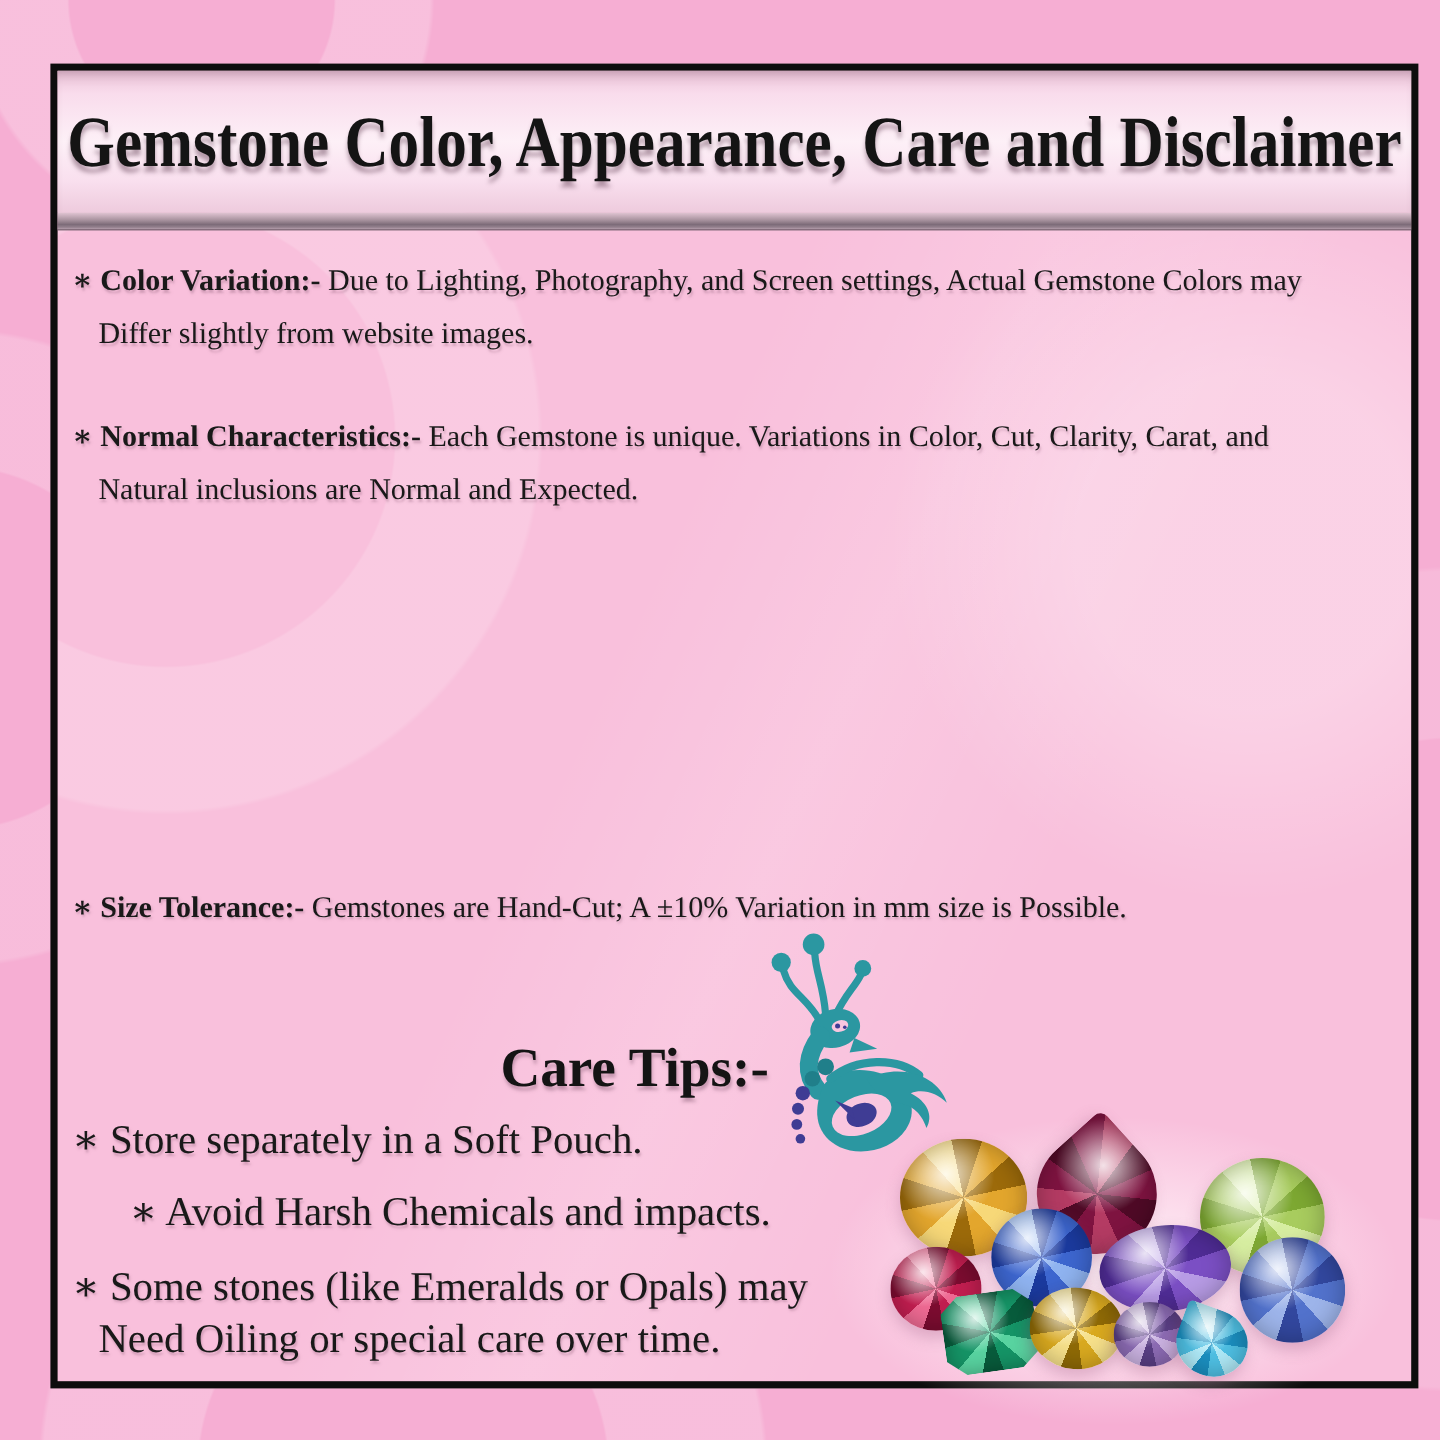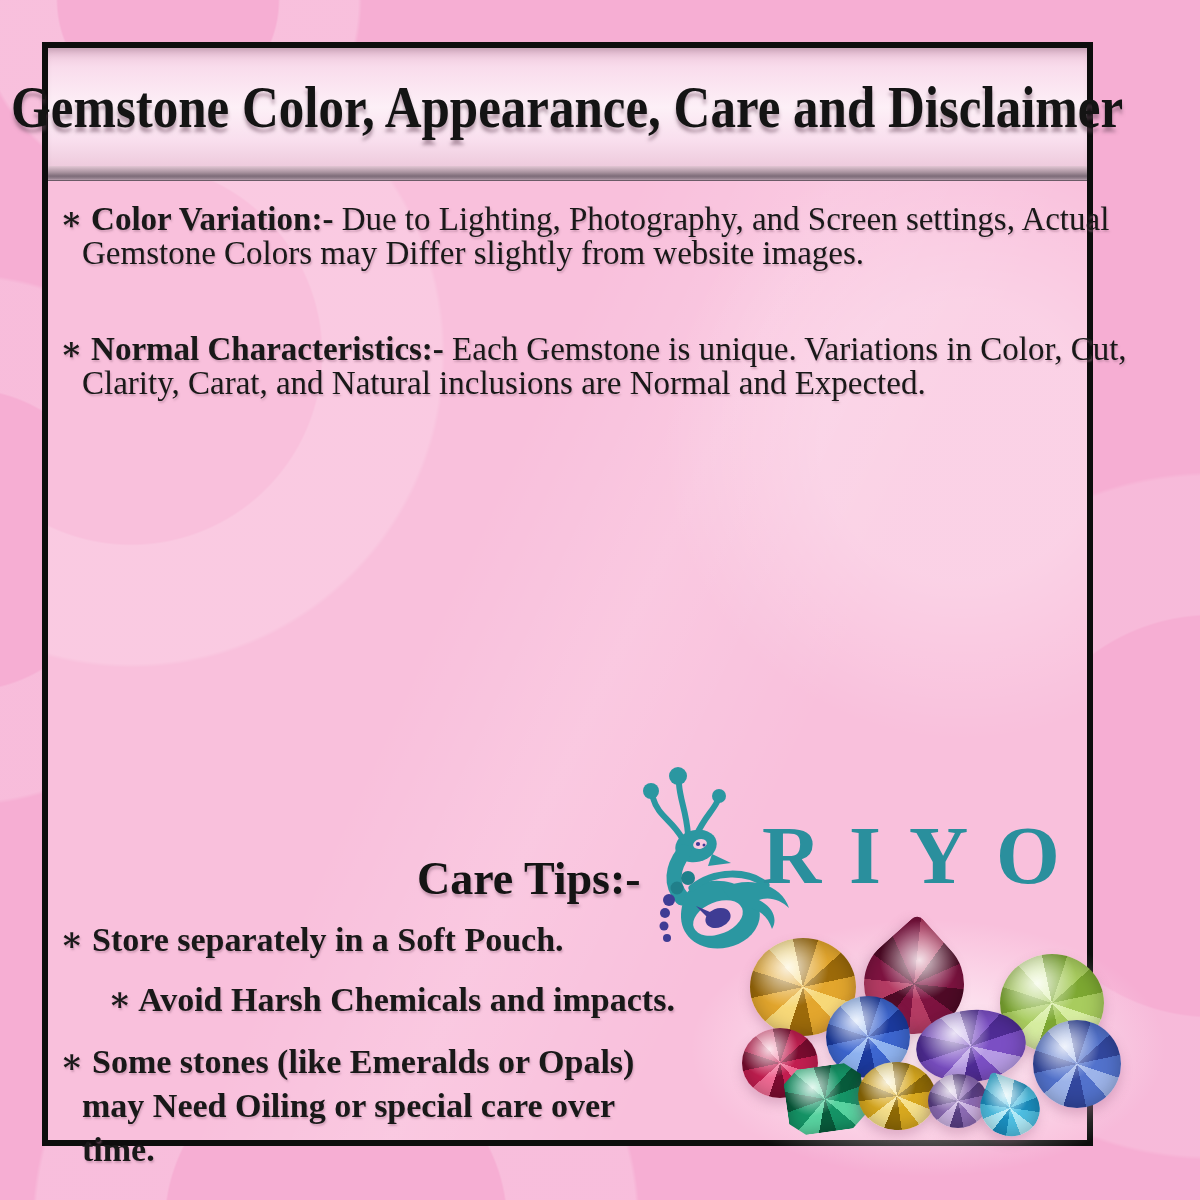"Gemstone Color, Appearance, Care and" .frame { top: 42px -> 53px; width: 1051px -> 1140px }
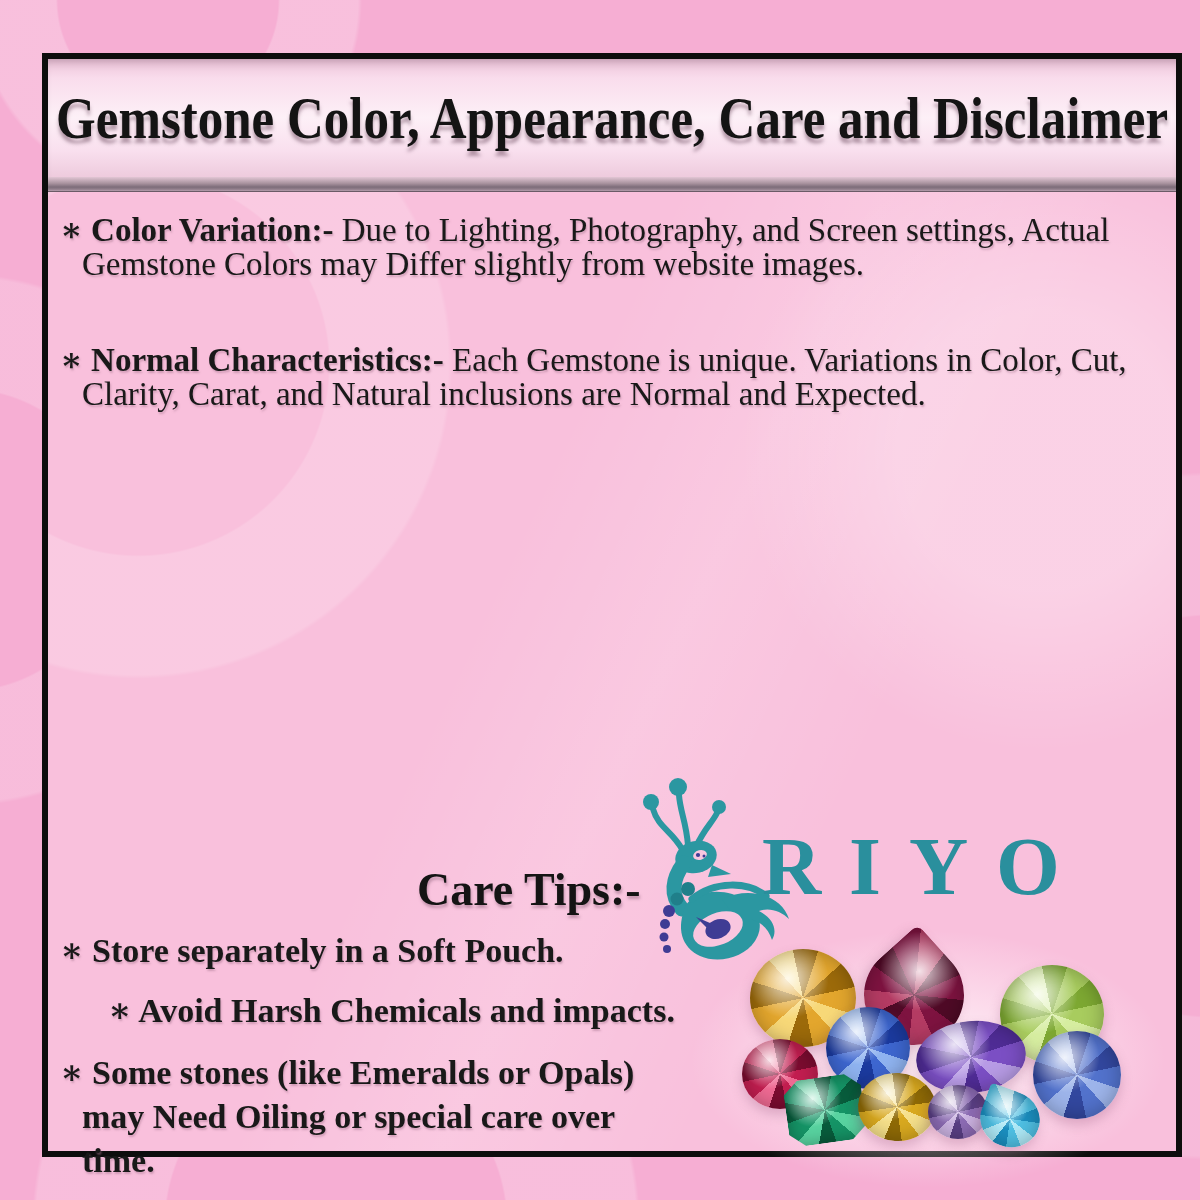"∗ Color Variation:- Due to" .section,.care-tip { font-size: 33px -> 25px; line-height: 34px -> 44px }
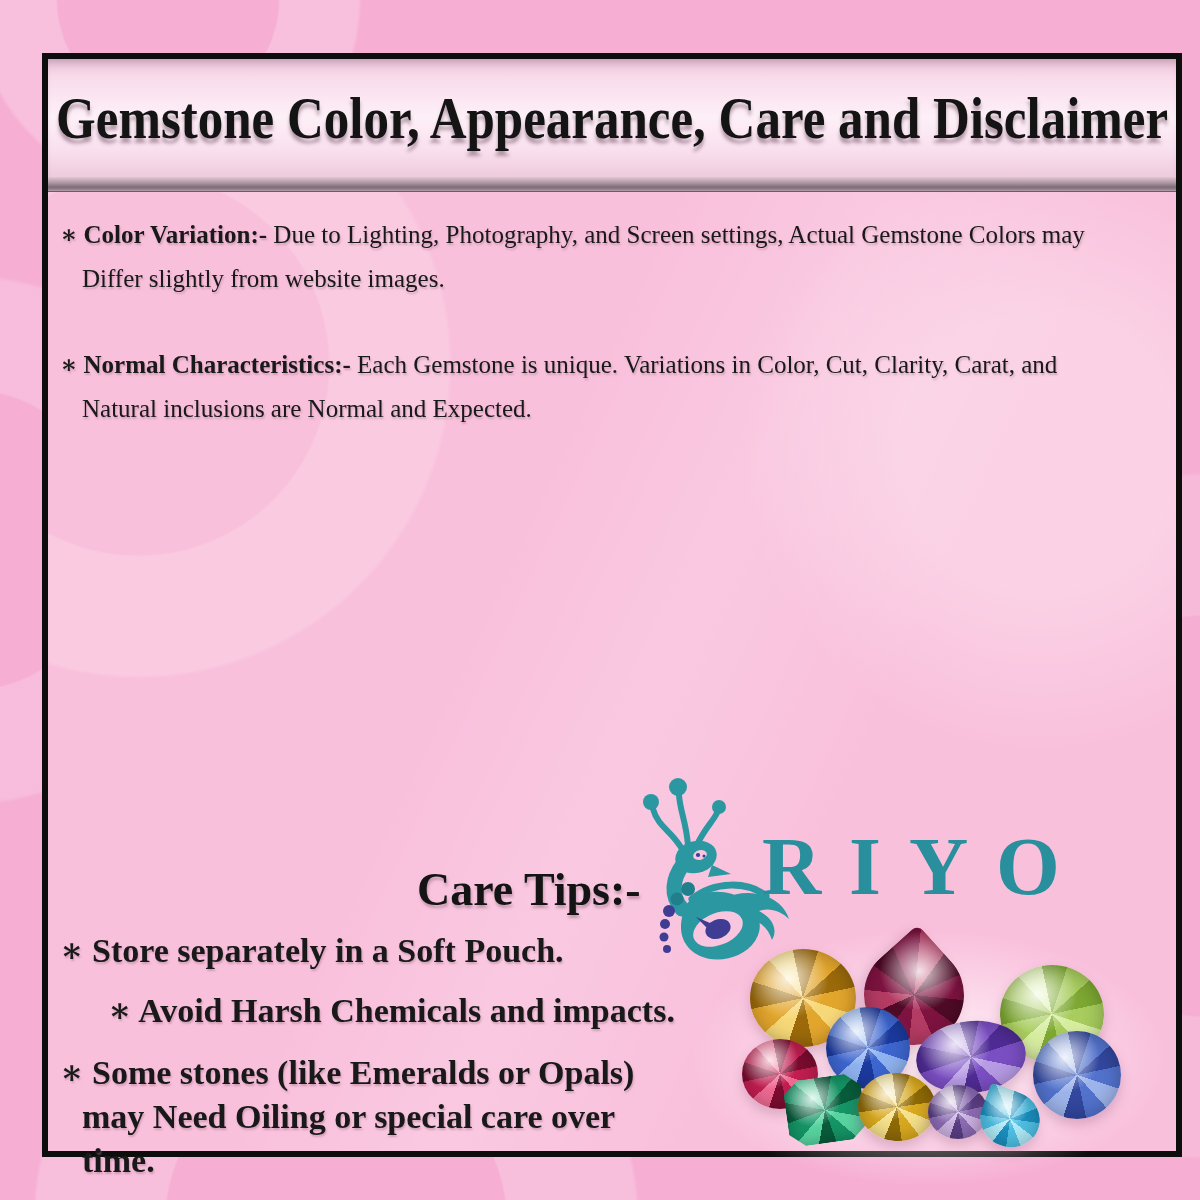"∗ Size Tolerance:- Gemstones are" div.section { html: none -> <div> <p> <span>∗</span> <span>Size Tolerance:-</span> <span>Gemstones are Hand-Cut; A ±10% Variation in mm size is Possible.</span> </p> </div> }
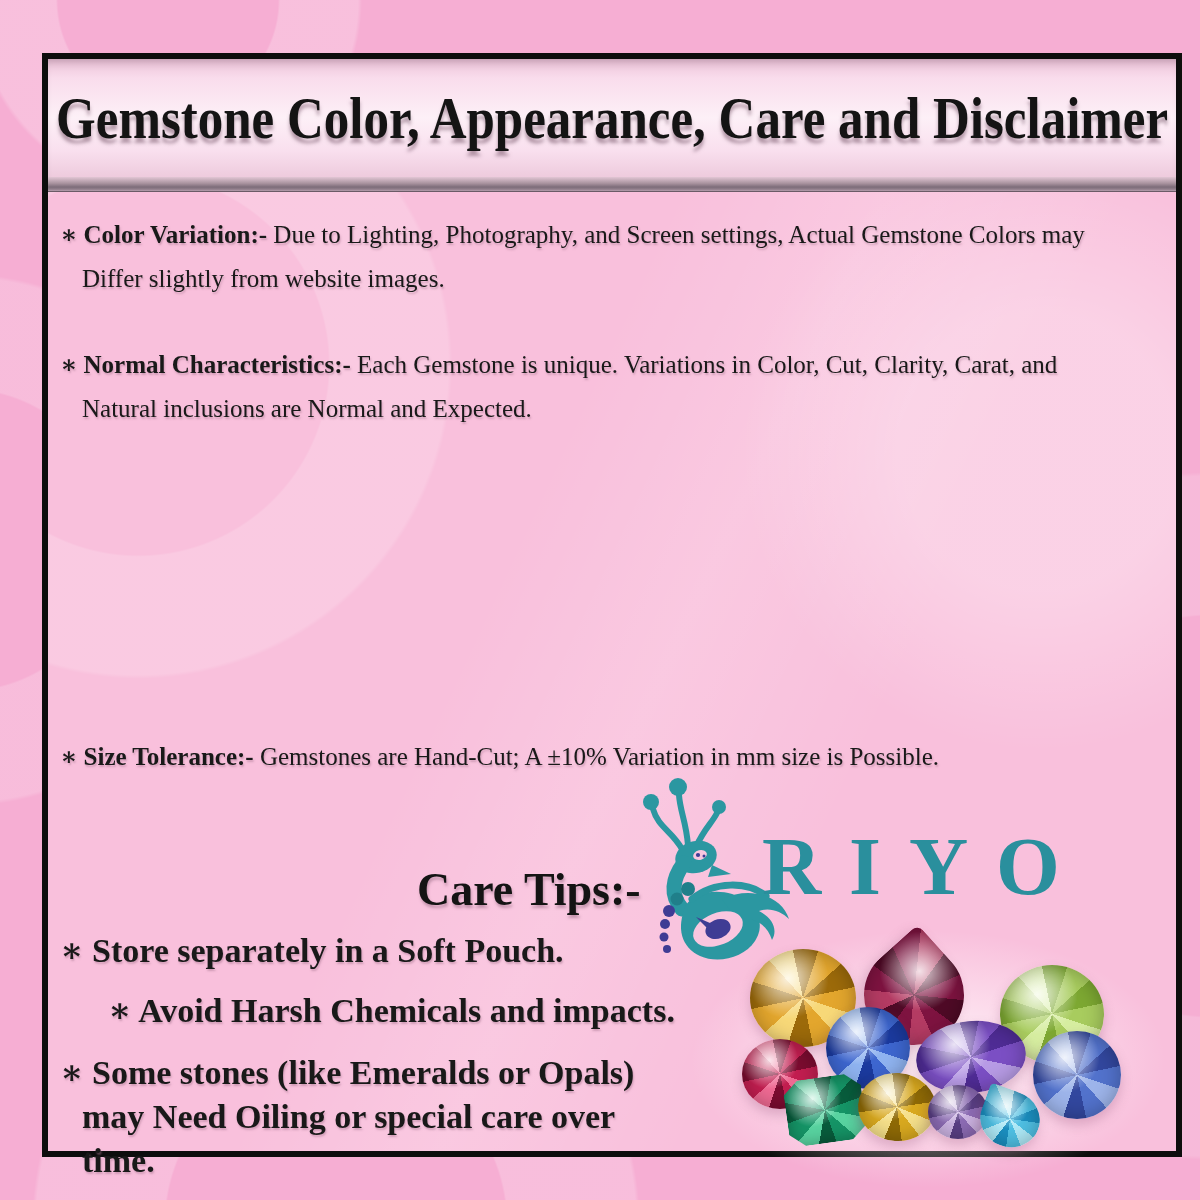"RIYO" div.brand { html: <div>RIYO</div> -> none }
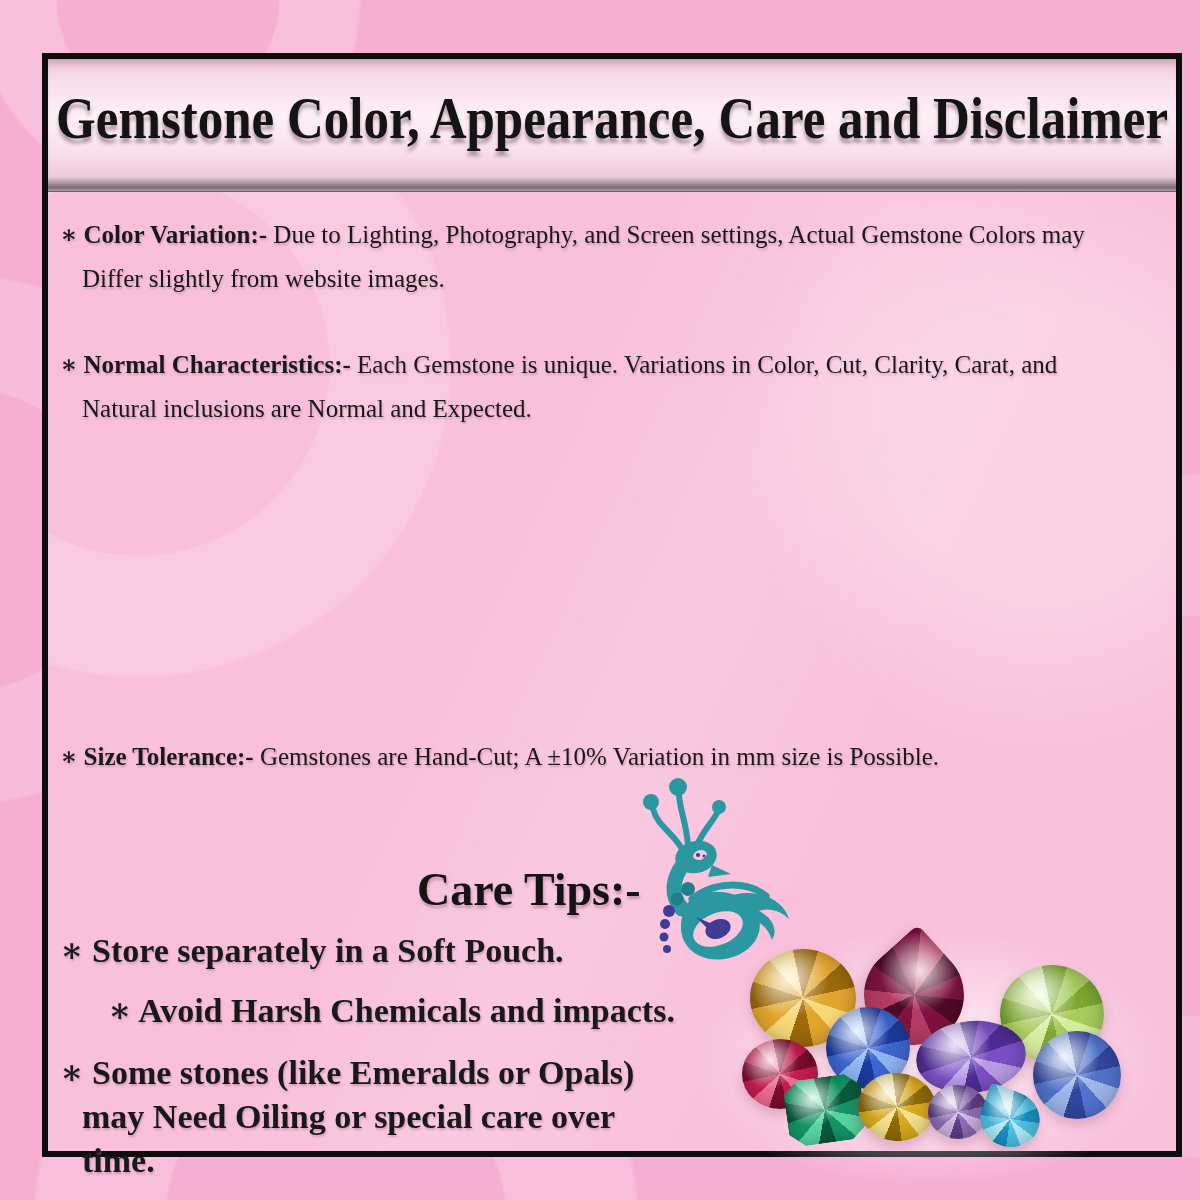"∗ Store separately in a" .care-tip { font-weight: bold -> none }
